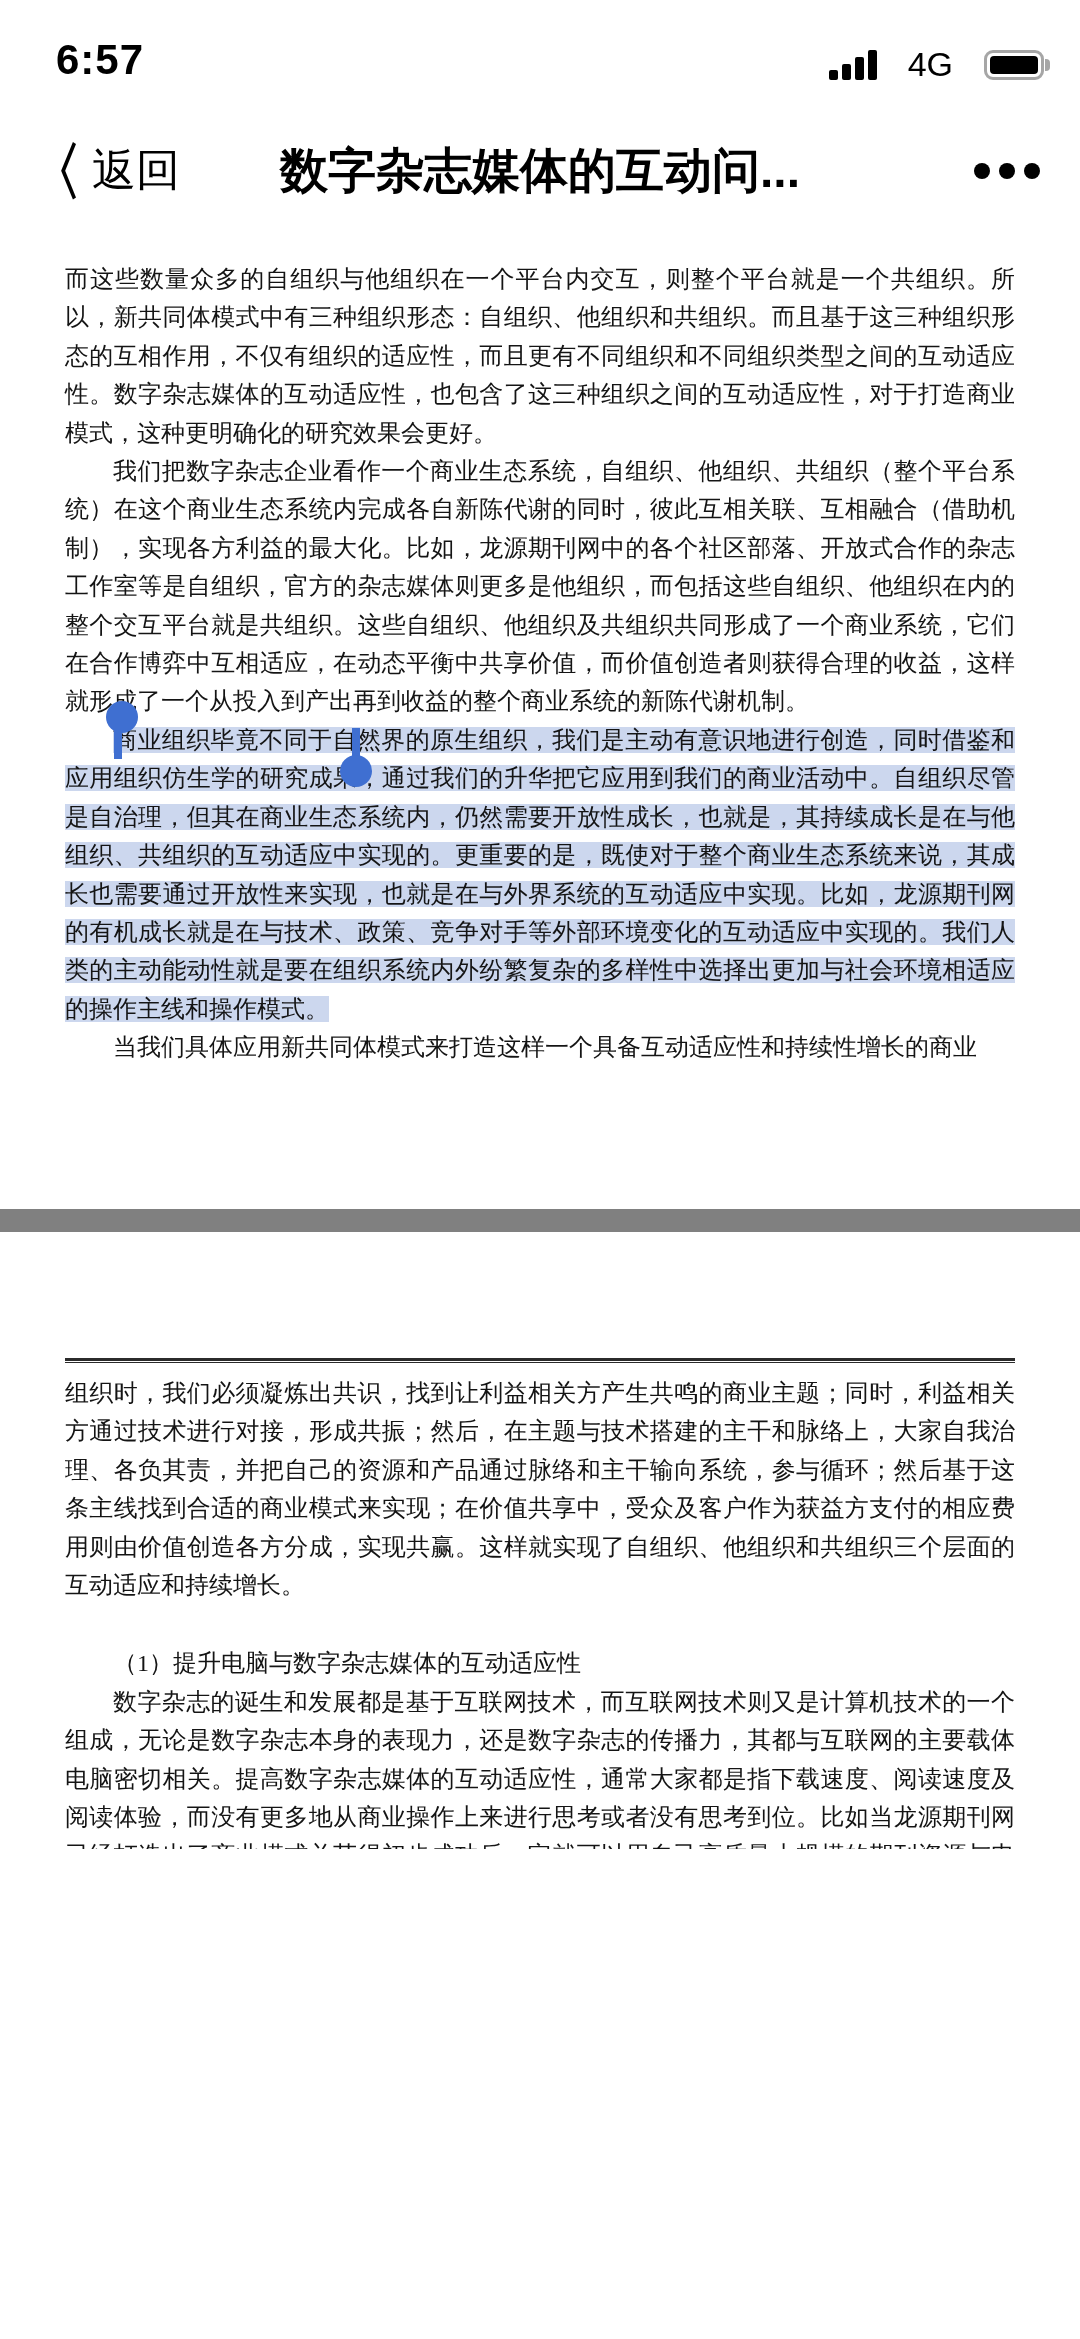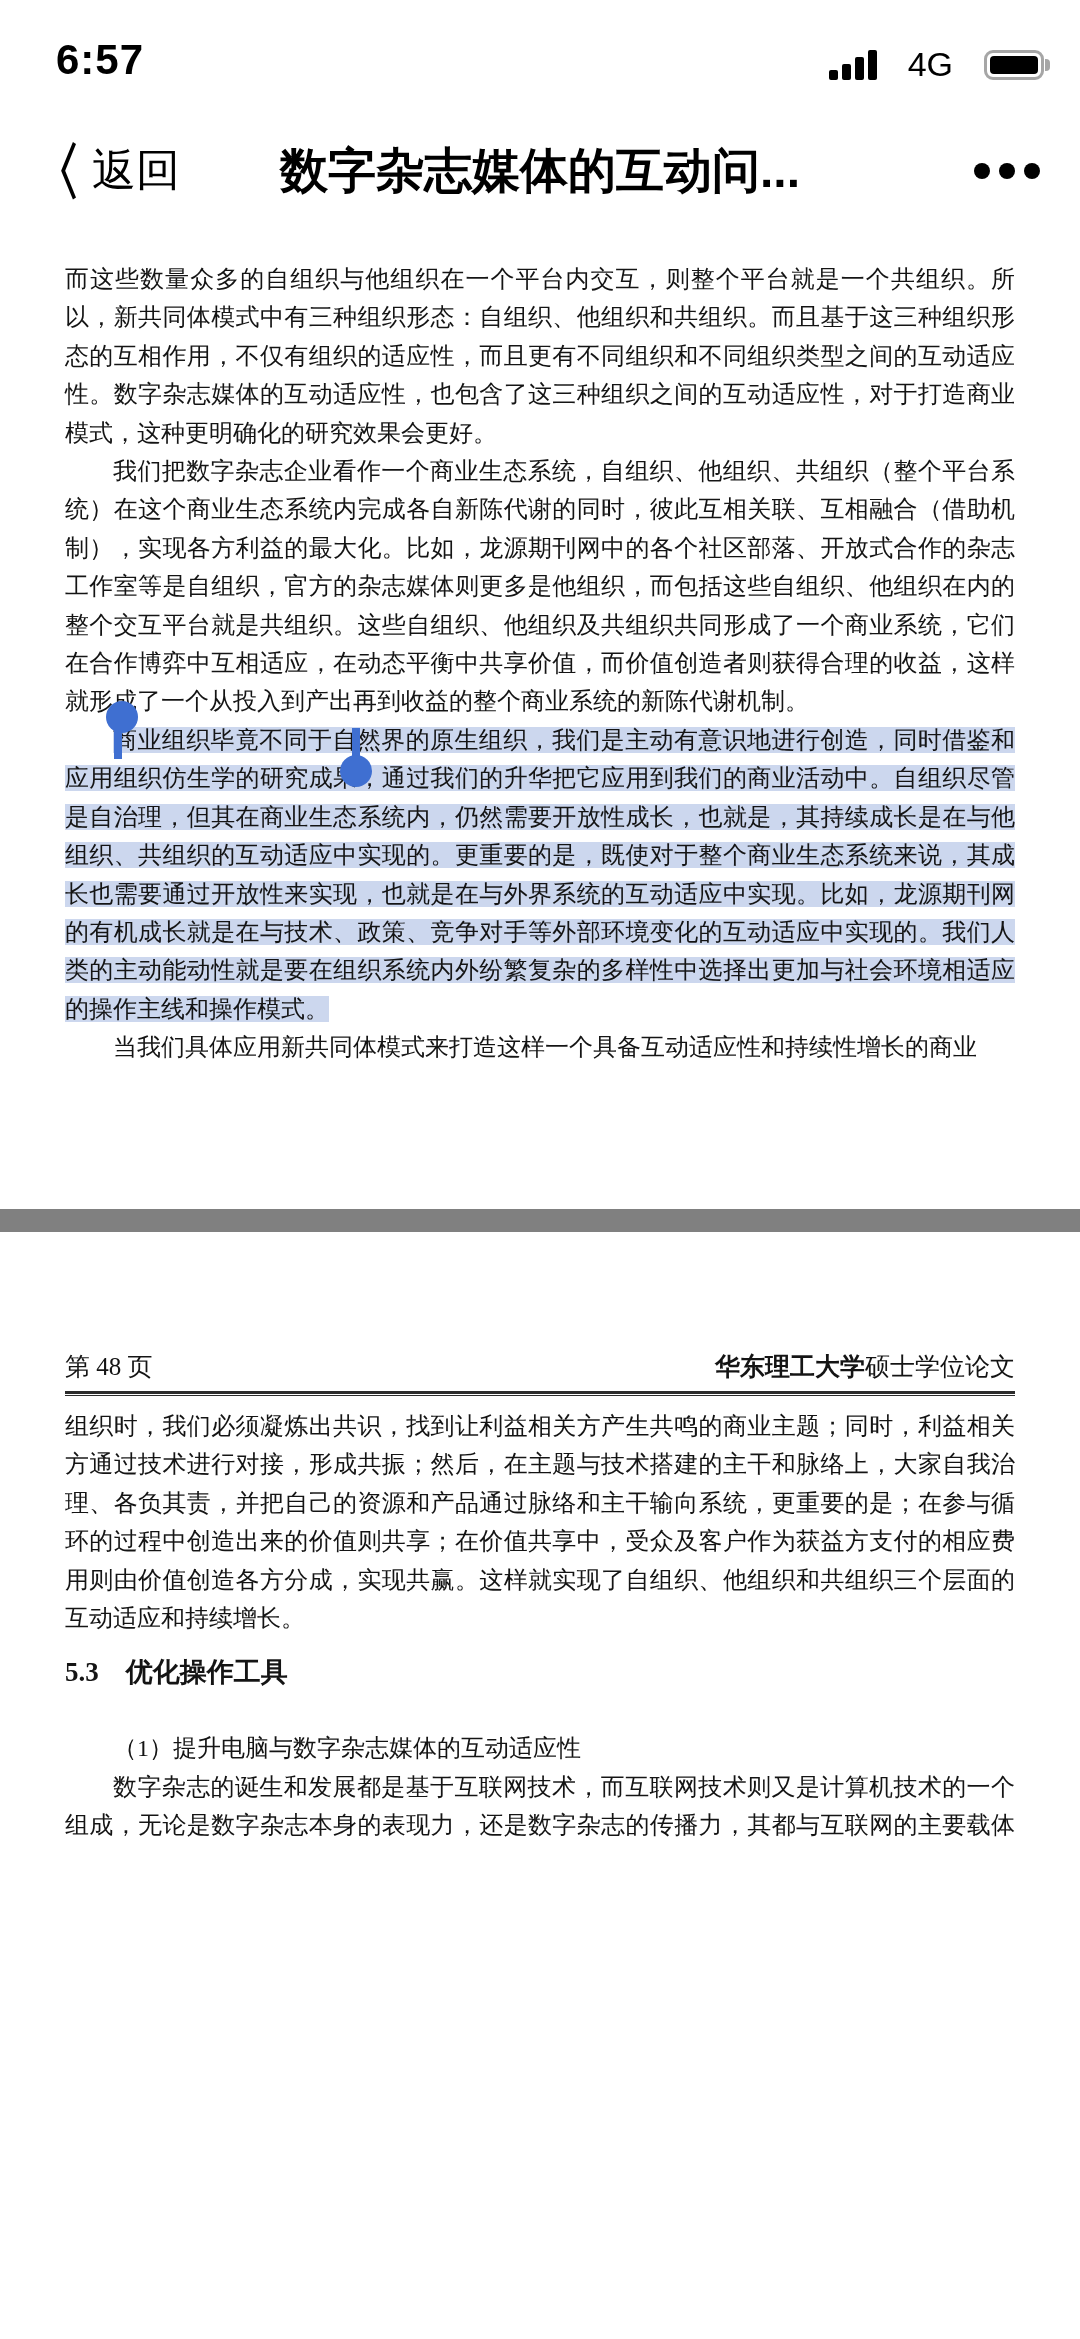"第 48 页" div.p2-header { html: <div> <span>第 48 页</span> <span><b>华东理工大学</b><span>硕士学位论文</span></span> </div> -> none }
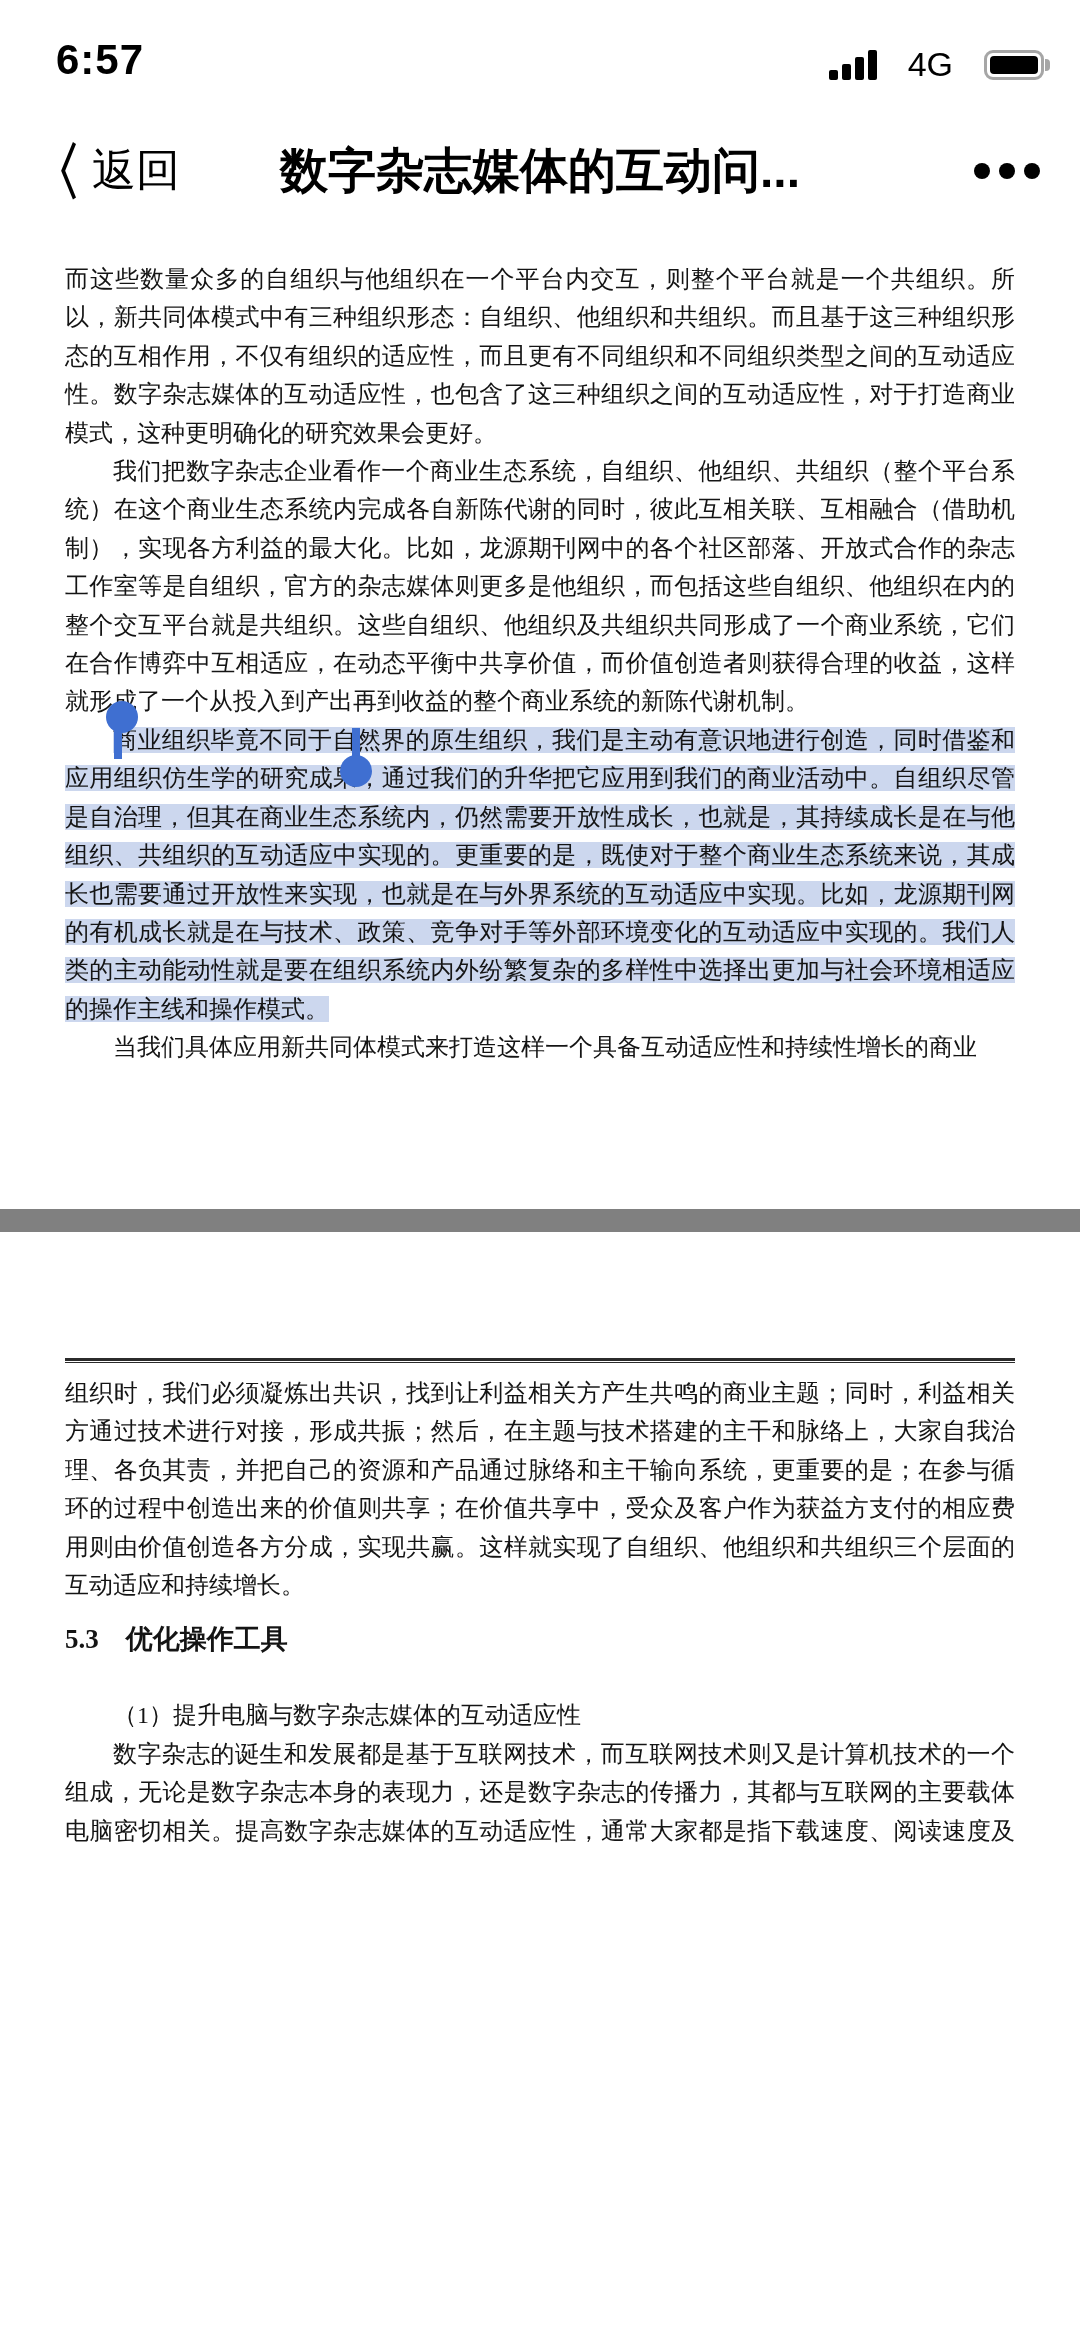"组织时，我们必须凝炼出共识，找到让利益相关方产生共鸣的商业主题；同时，利益相关方" p.para { text: 更重要的是；在参与循环的过程中创造出来的价值则共享 -> 参与循环；然后基于这条主线找到合适的商业模式来实现 }
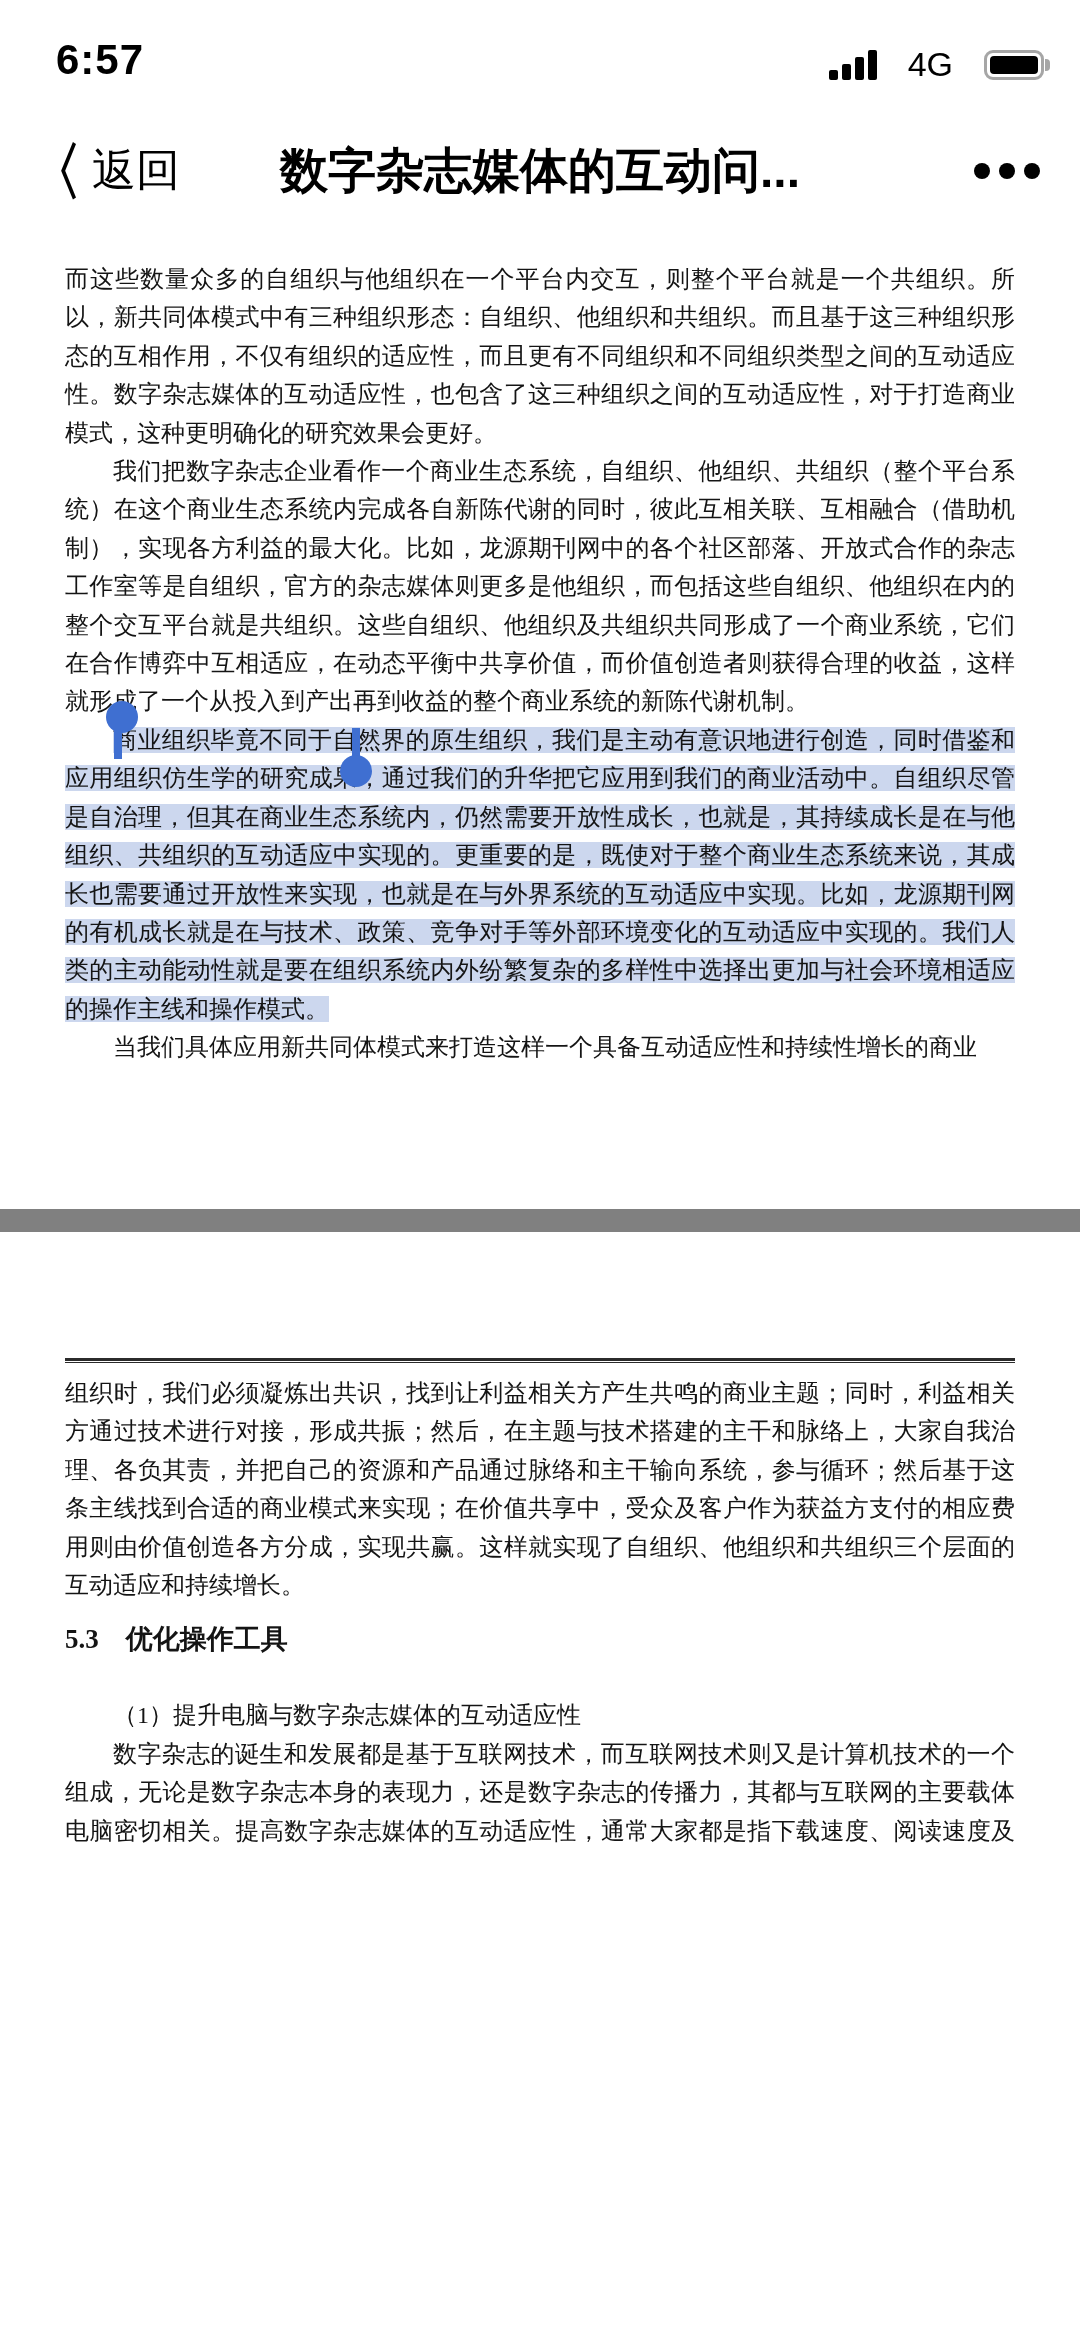"5.3 优化操作工具" h2.section-heading { html: <h2>5.3 优化操作工具</h2> -> none }
